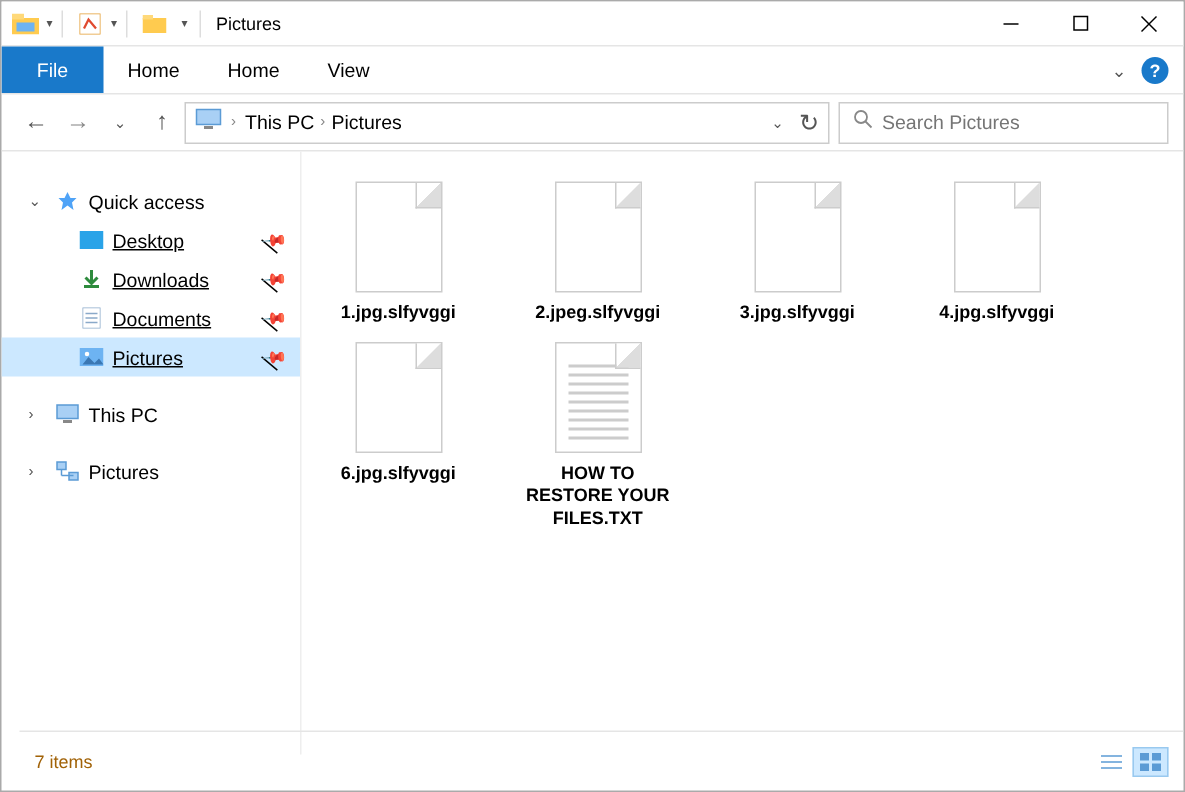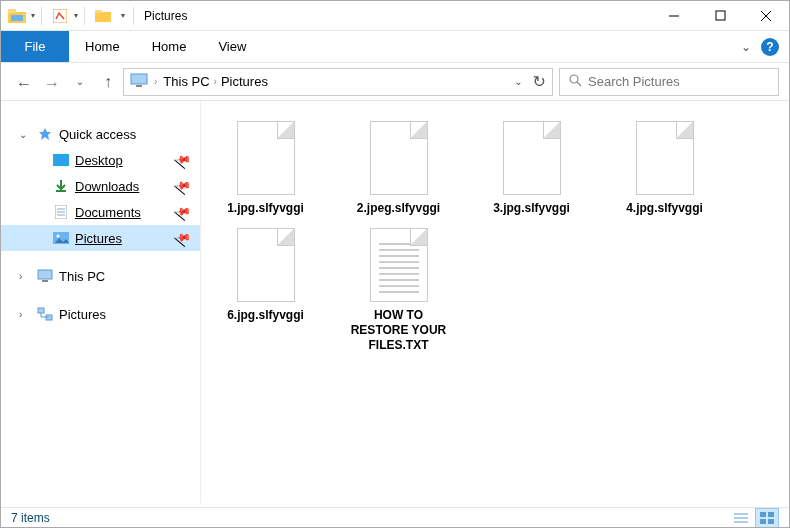"7 items" .status { color: #0c4a6e -> #a16207; height: 20px -> 40px; left: 0 -> 12px }
